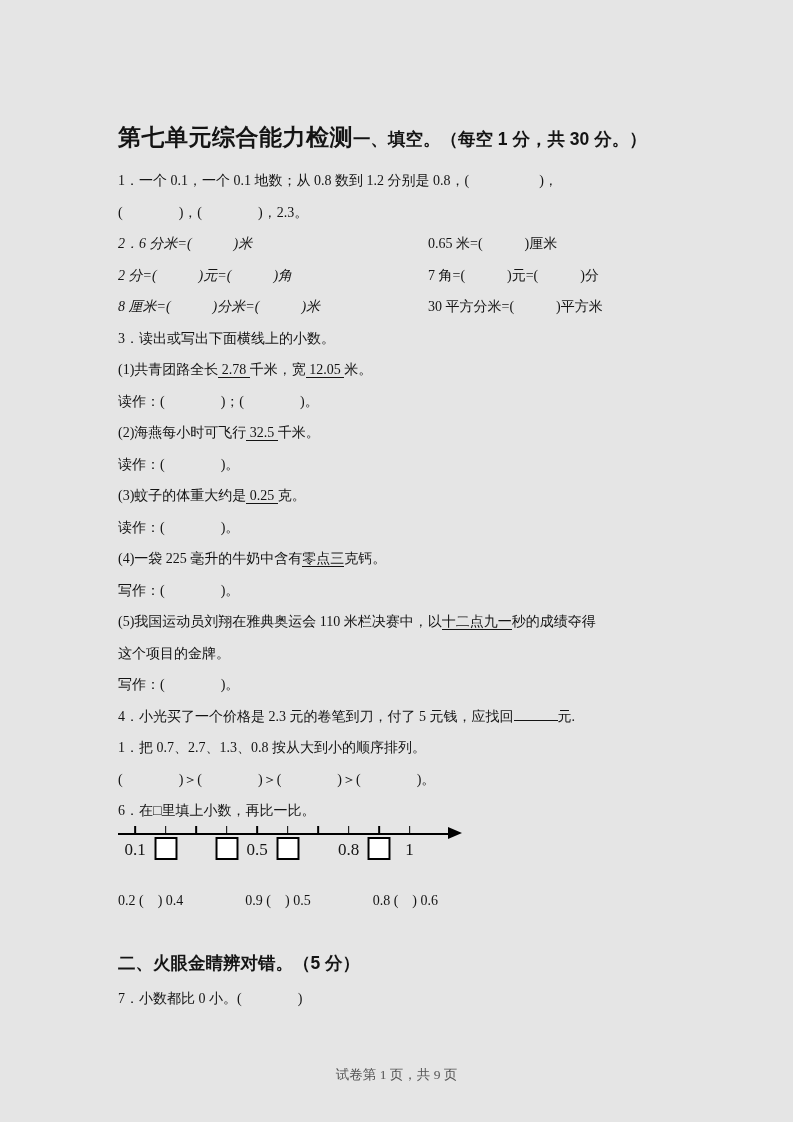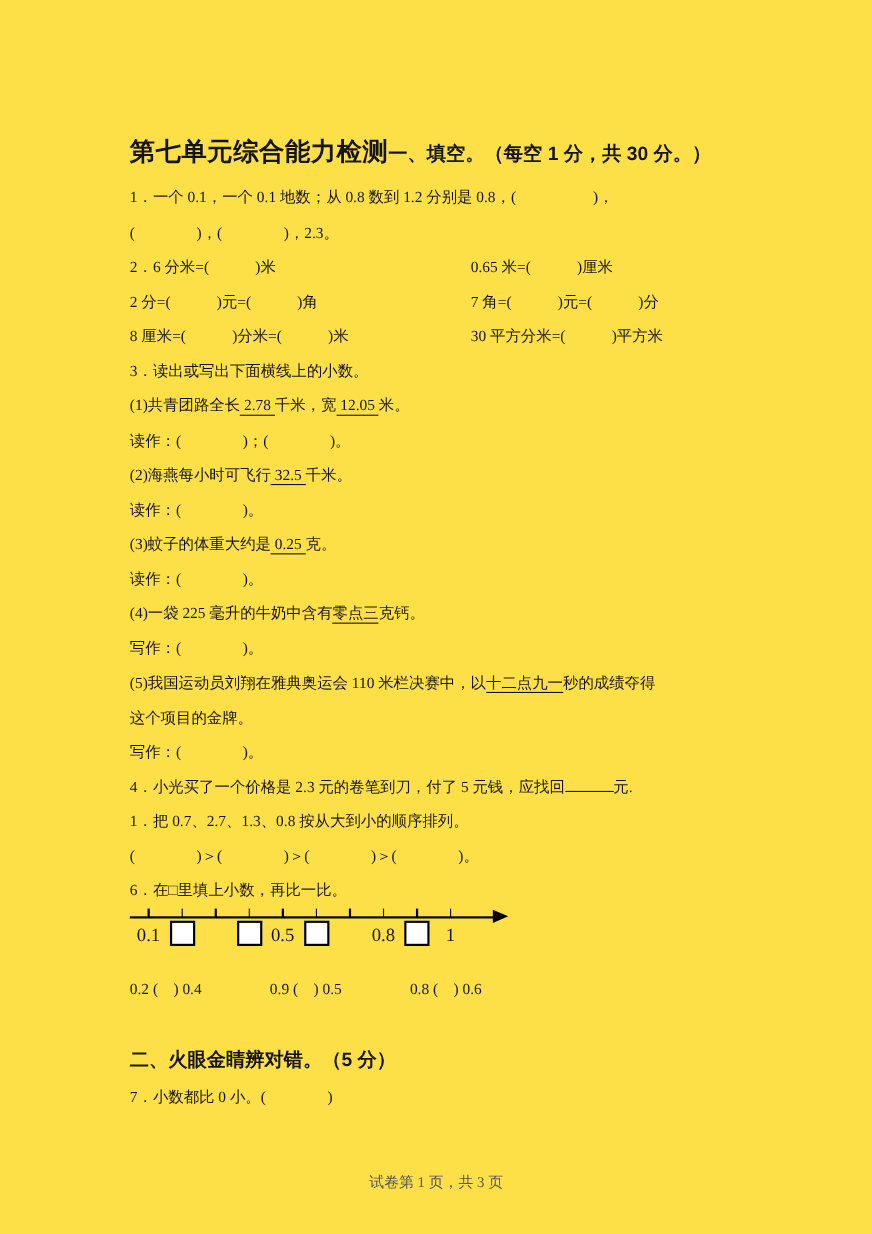"第七单元综合能力检测一、填空。（每空 1 分，共 30 分。）" .page { background: #fde047 -> #e5e5e5 }
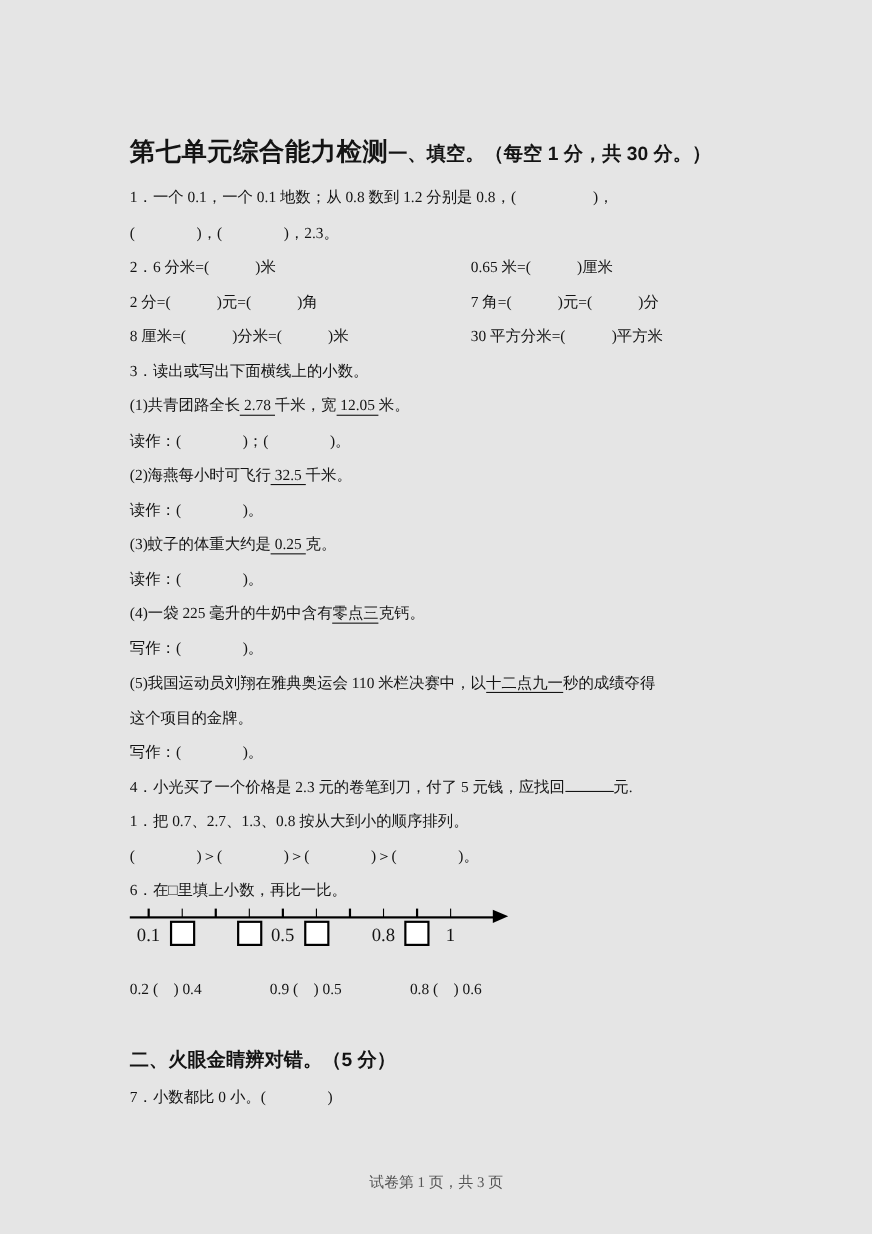"2．6 分米=( )米" .q2row .left { font-style: none -> italic }
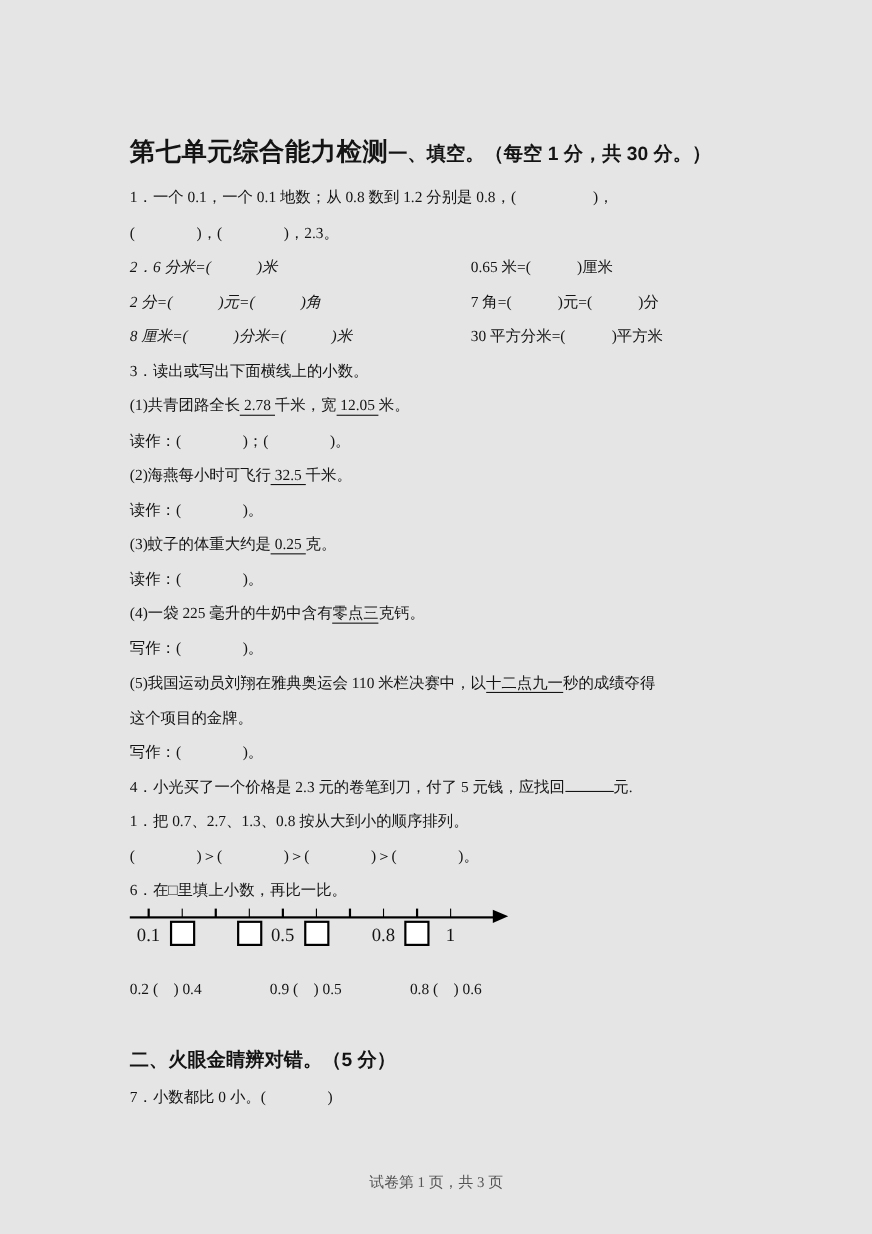"试卷第 1 页，共 3 页" div.footer { text: 3 -> 9 }
